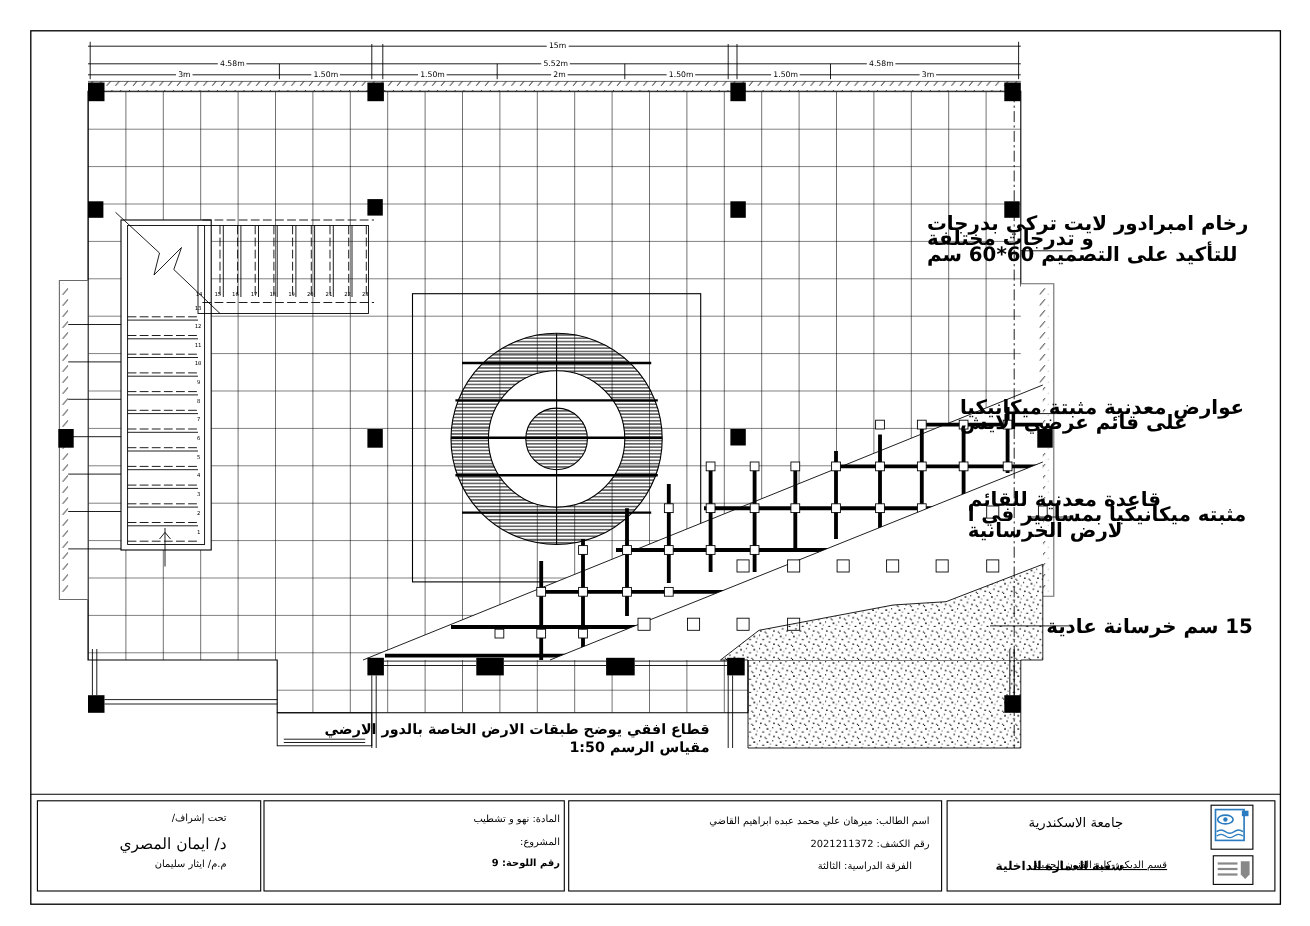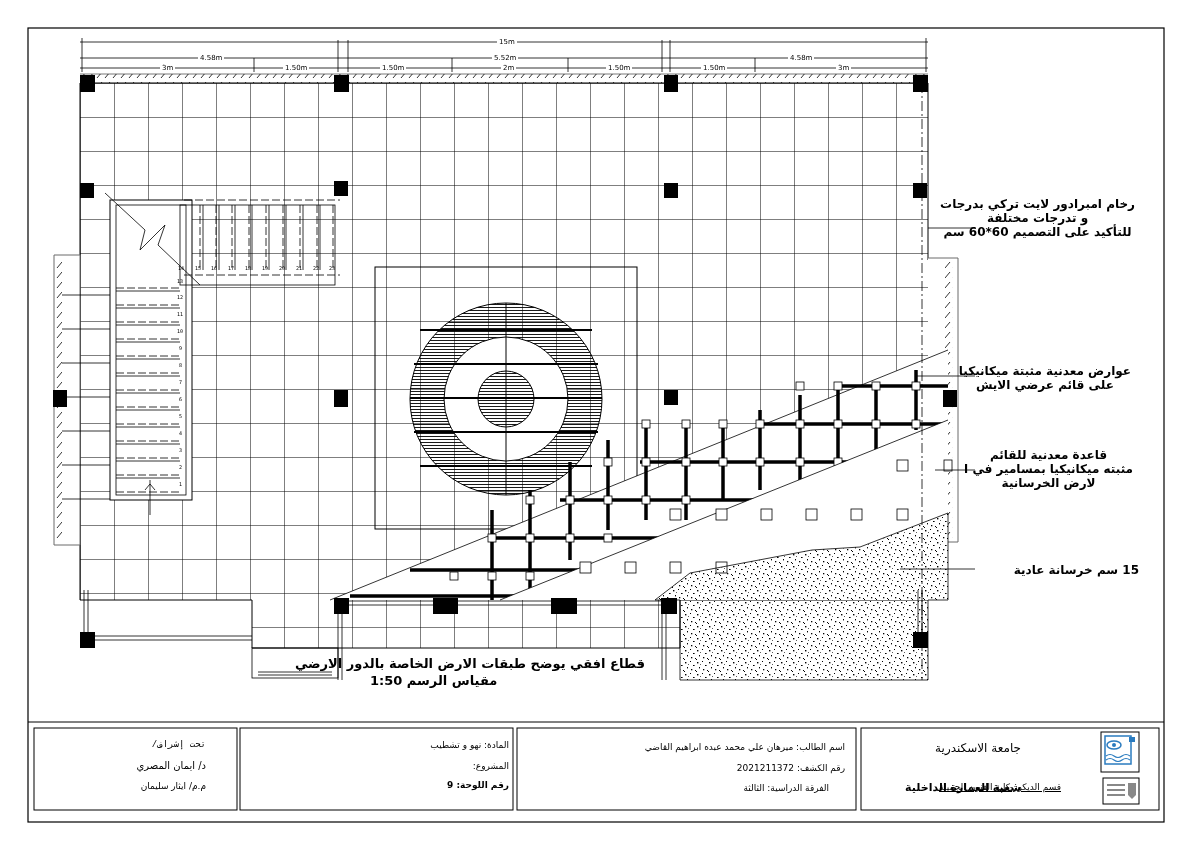"رخام امبرادور لايت تركي بدرجات" .note { font-size: 12px -> 18px; text-align: center -> left }
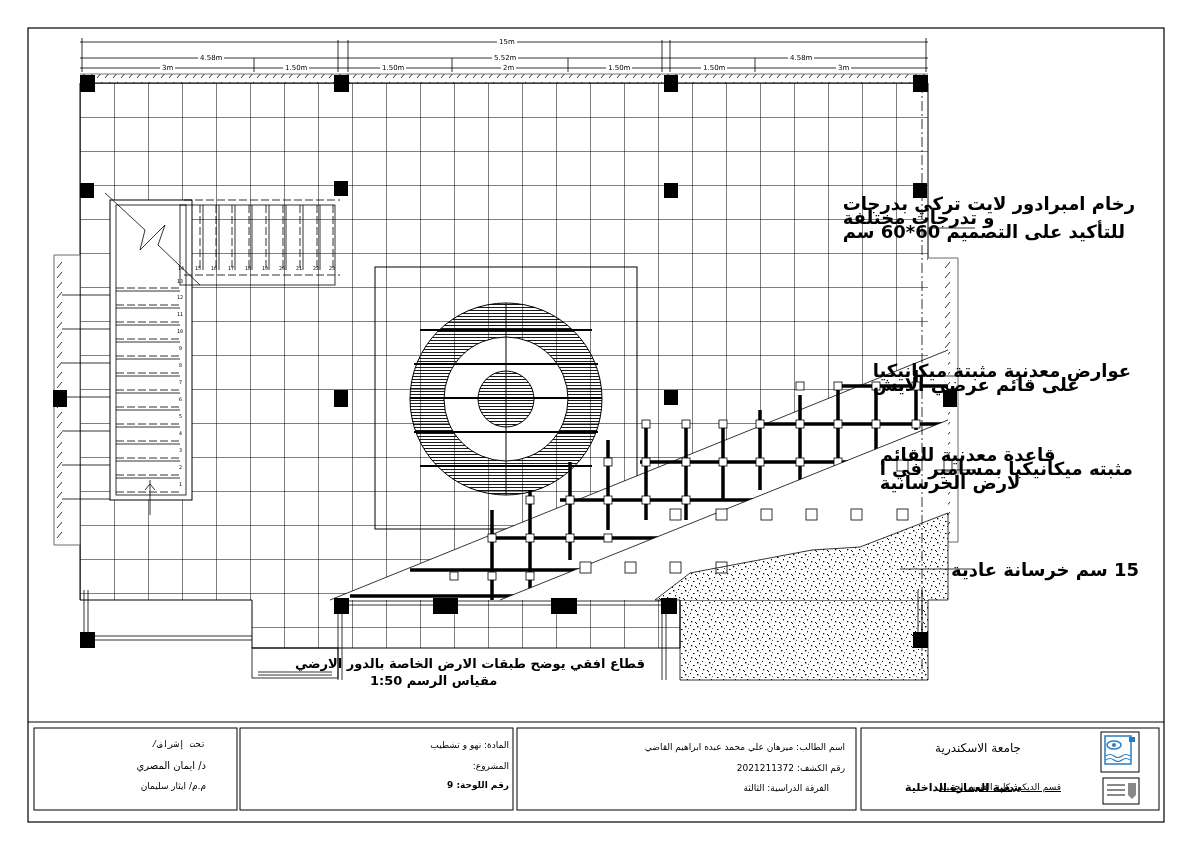"قطاع افقي يوضح طبقات الارض" div.ar { text-align: left -> right }
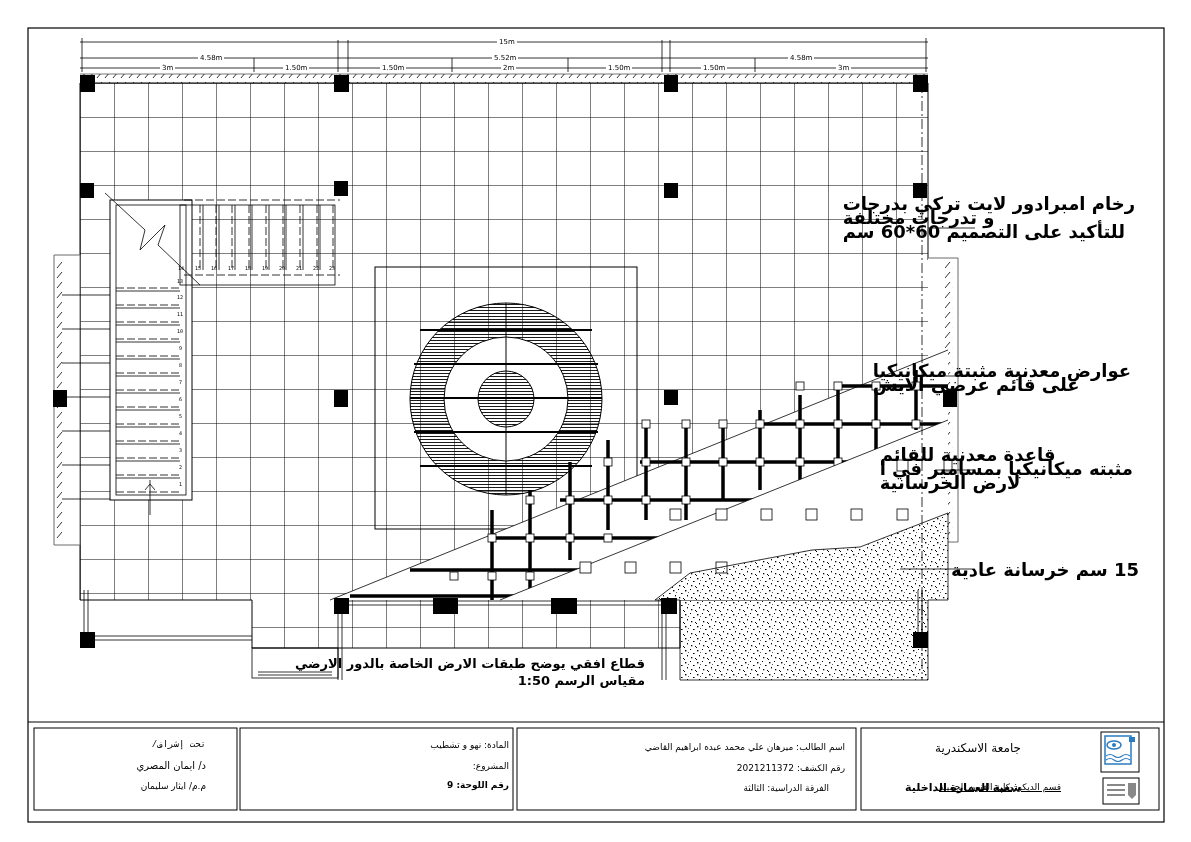"تحت إشراف/" div.ar { font-family: Liberation Mono, monospace -> none }
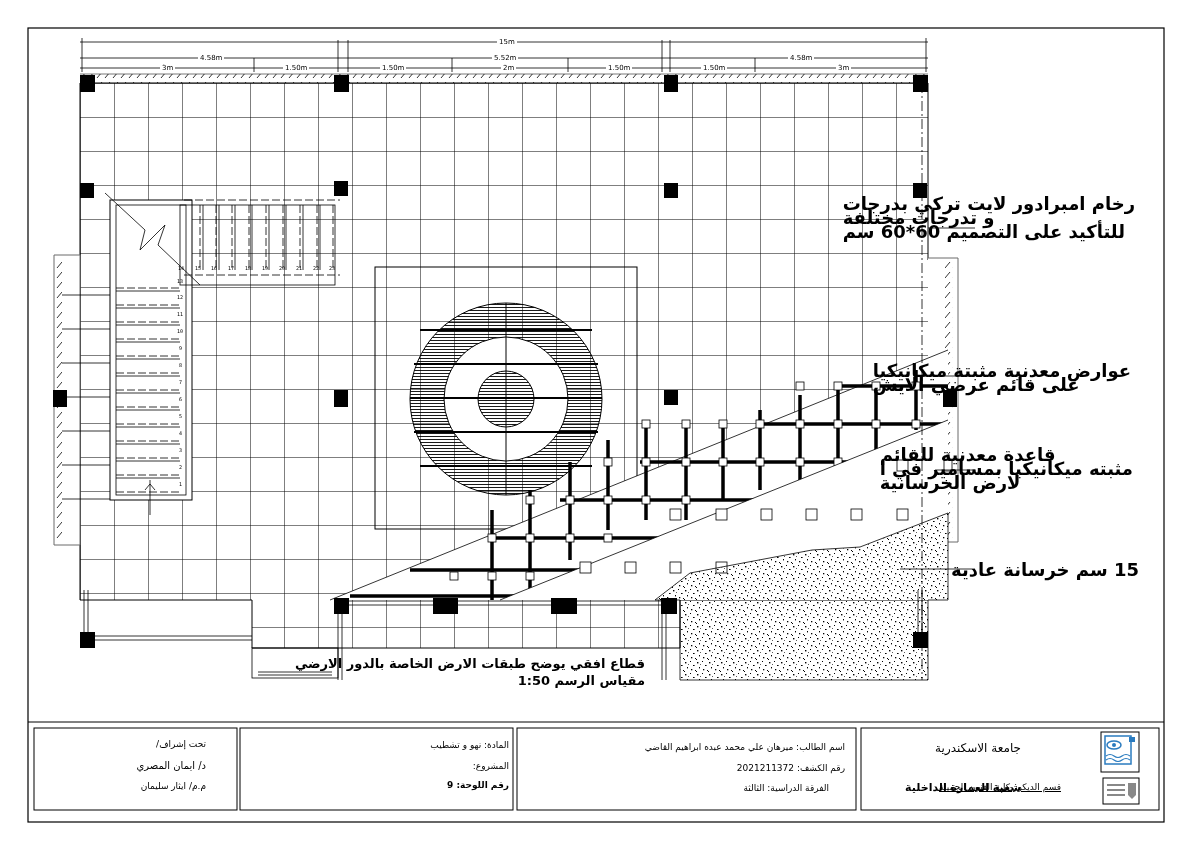"د/ ايمان المصري" div.ar { font-size: 10px -> 14px }
